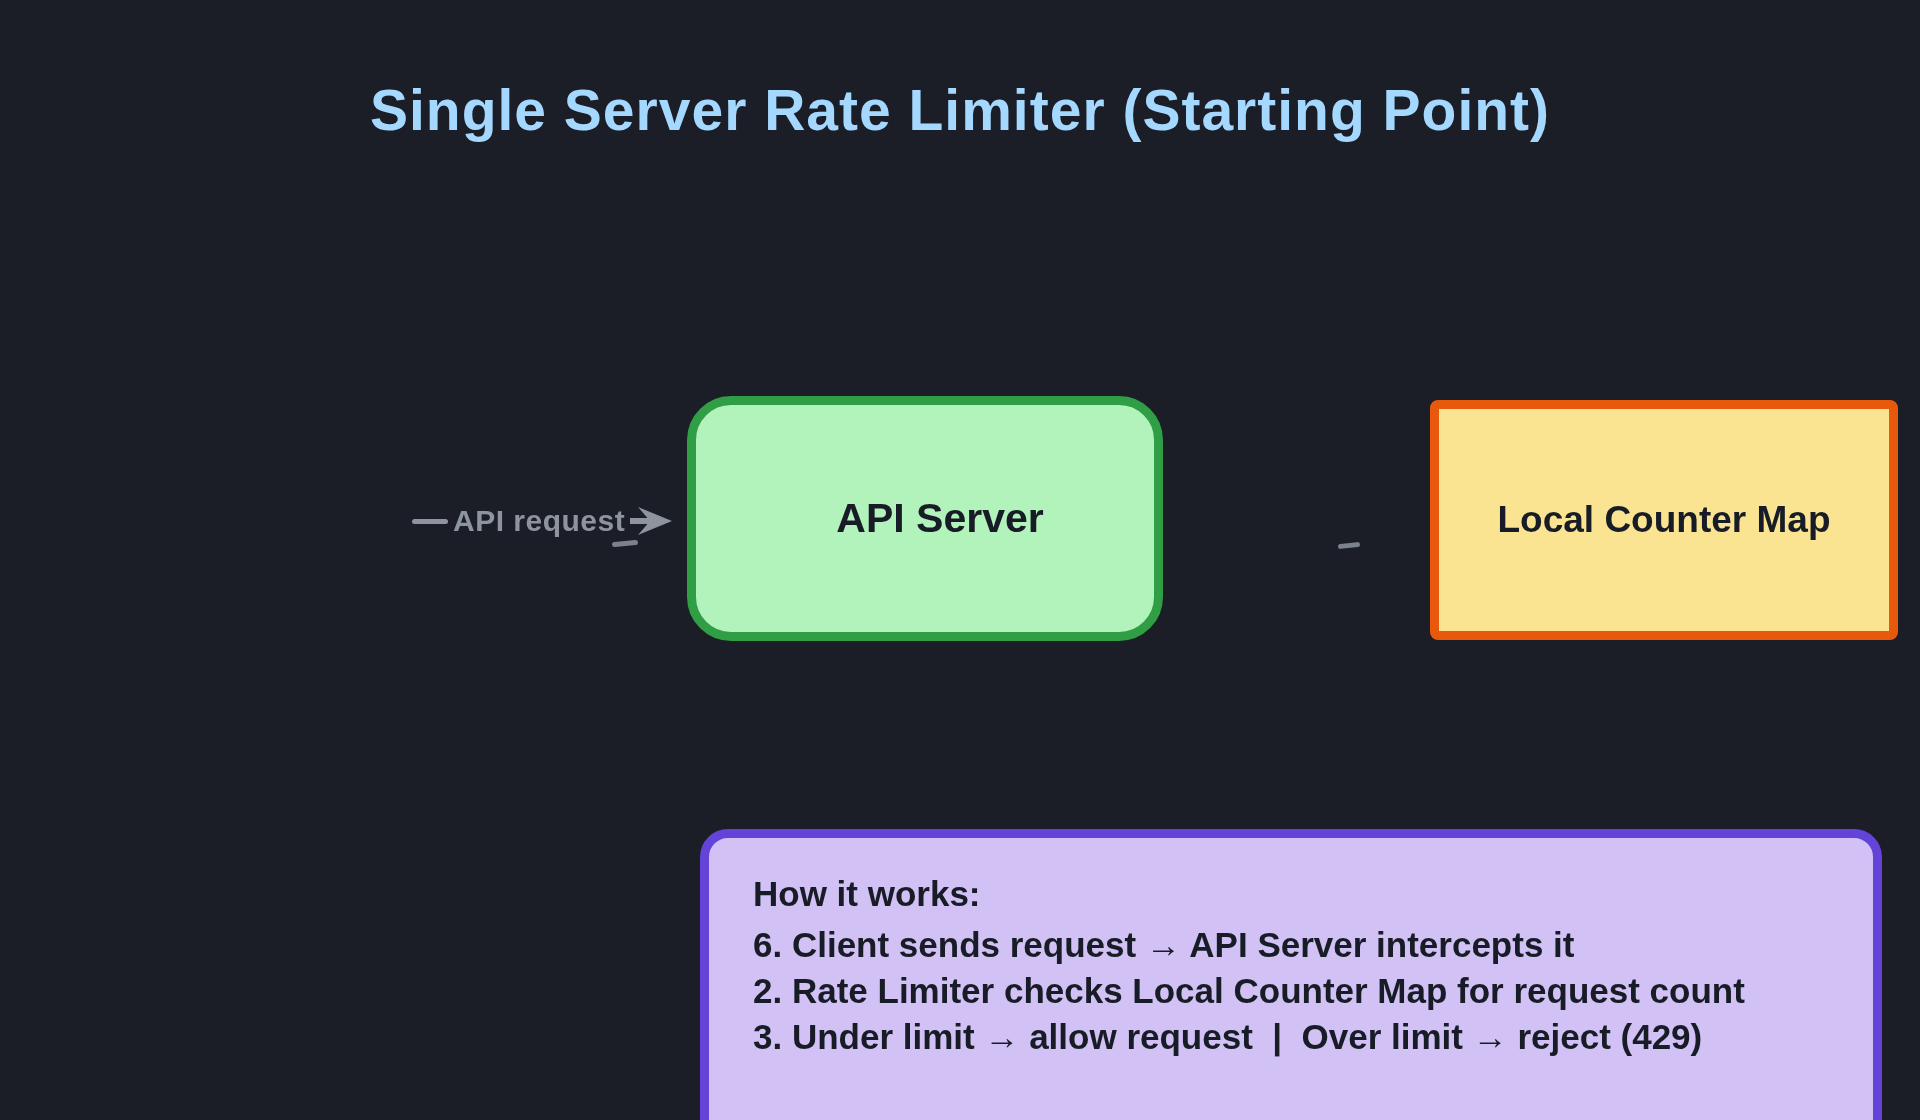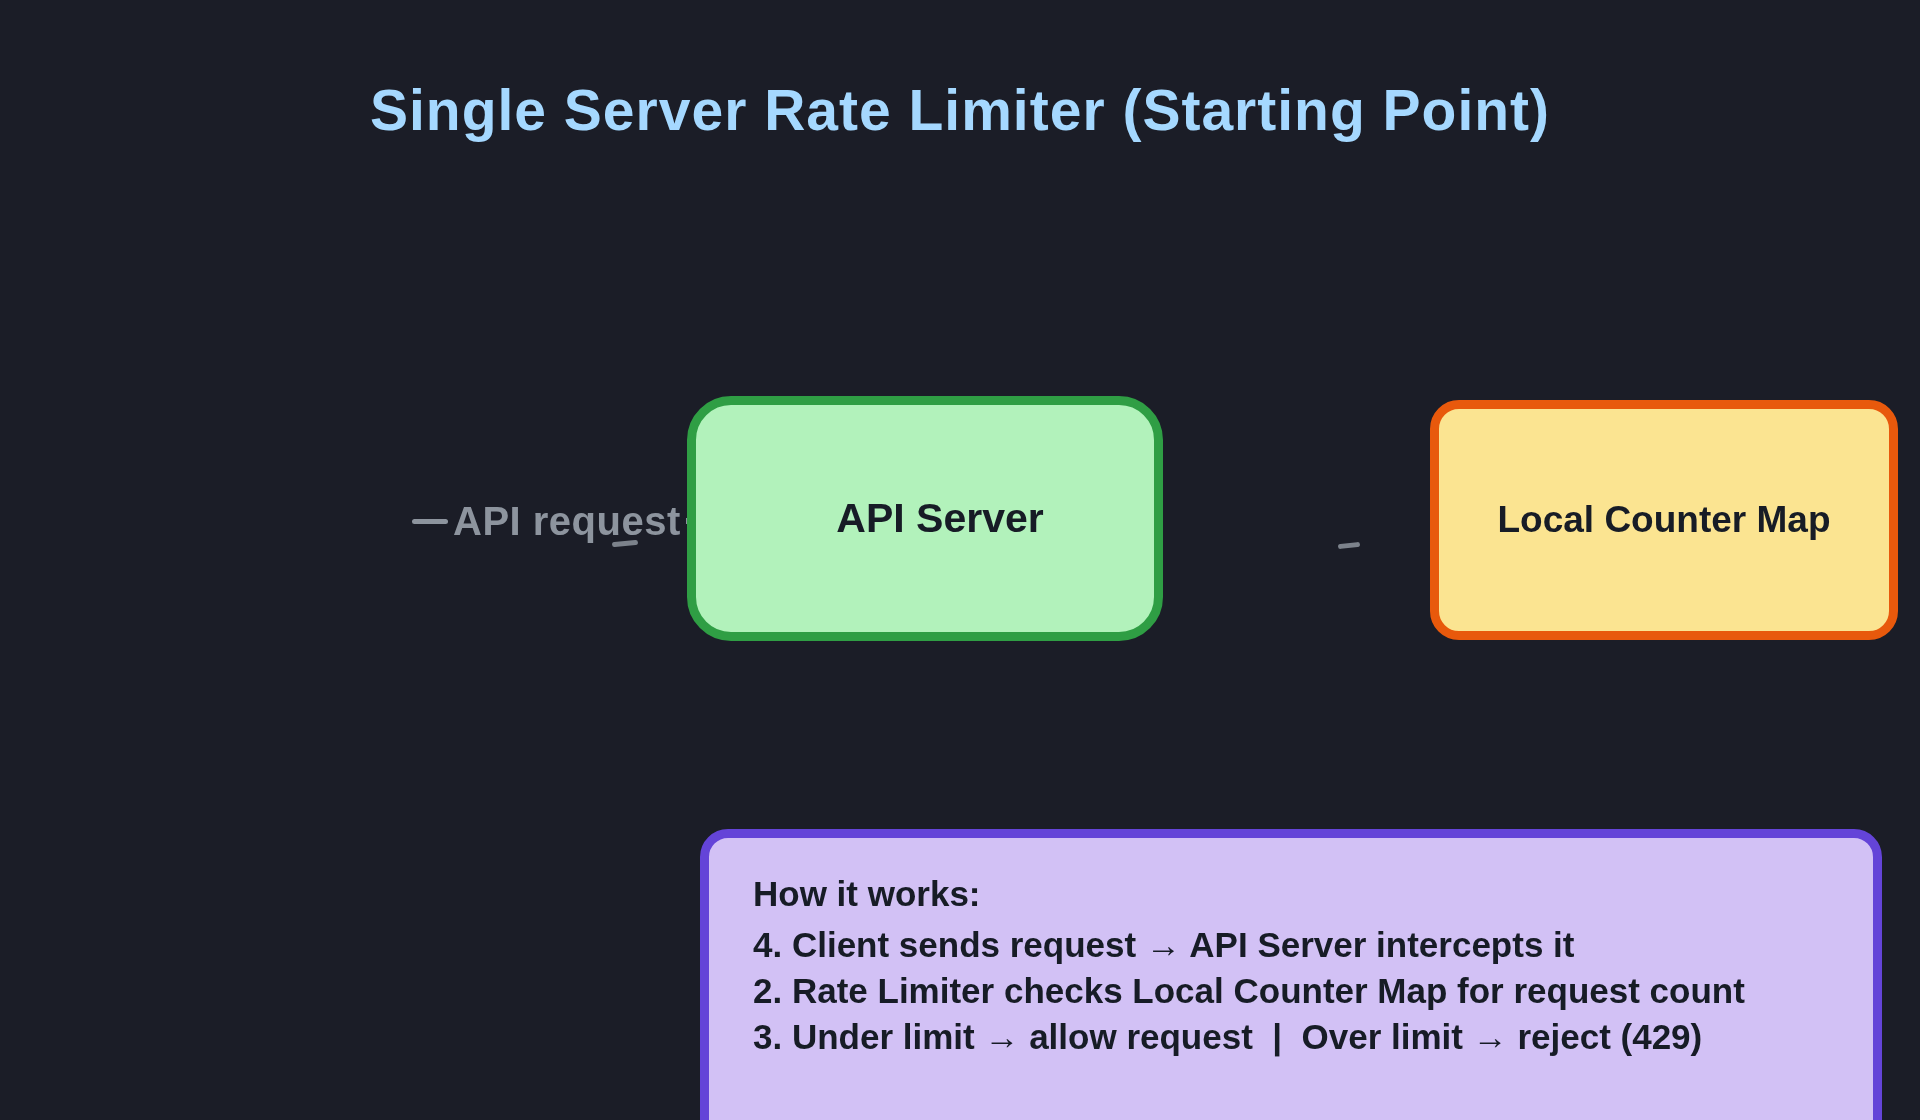"API request" .arrow .arrow-label { font-size: 40px -> 30px }
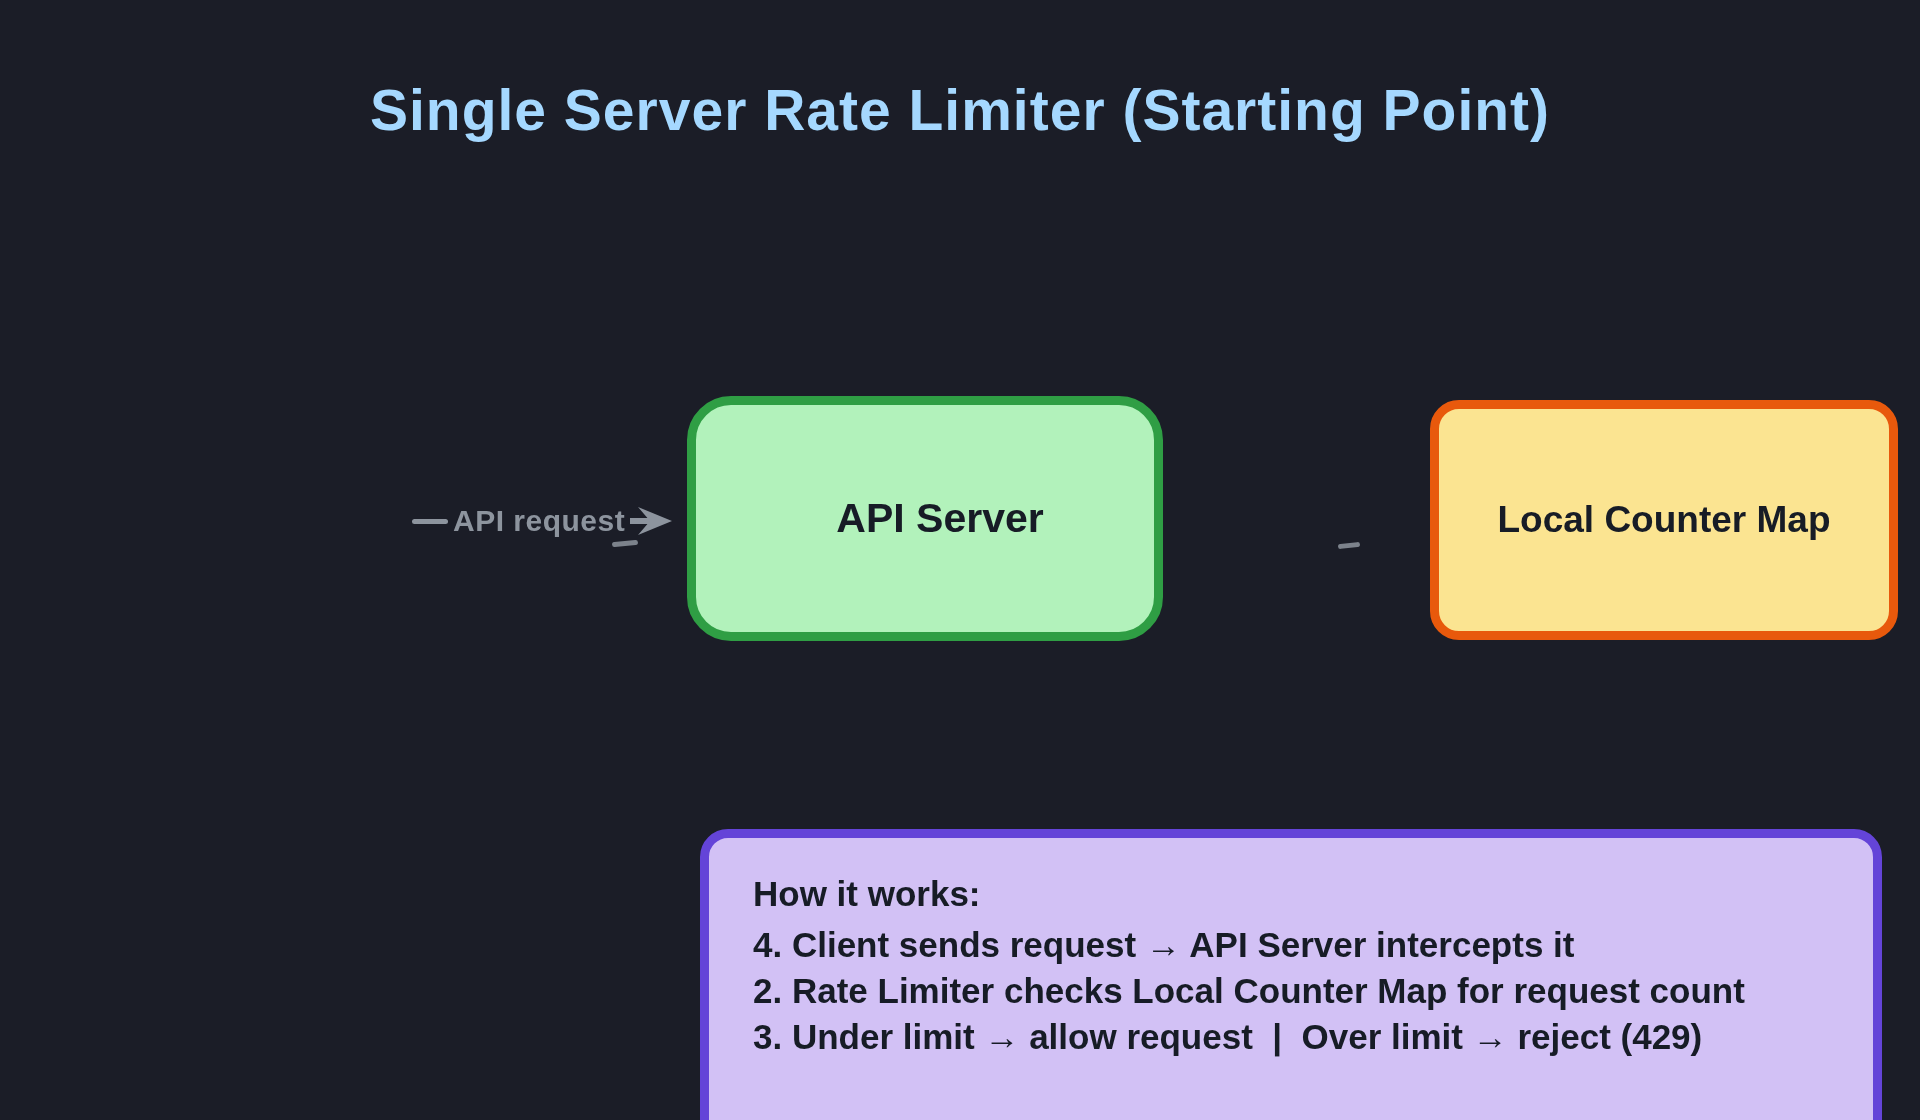"Local Counter Map" .node-map { border-radius: 29px -> 8px }
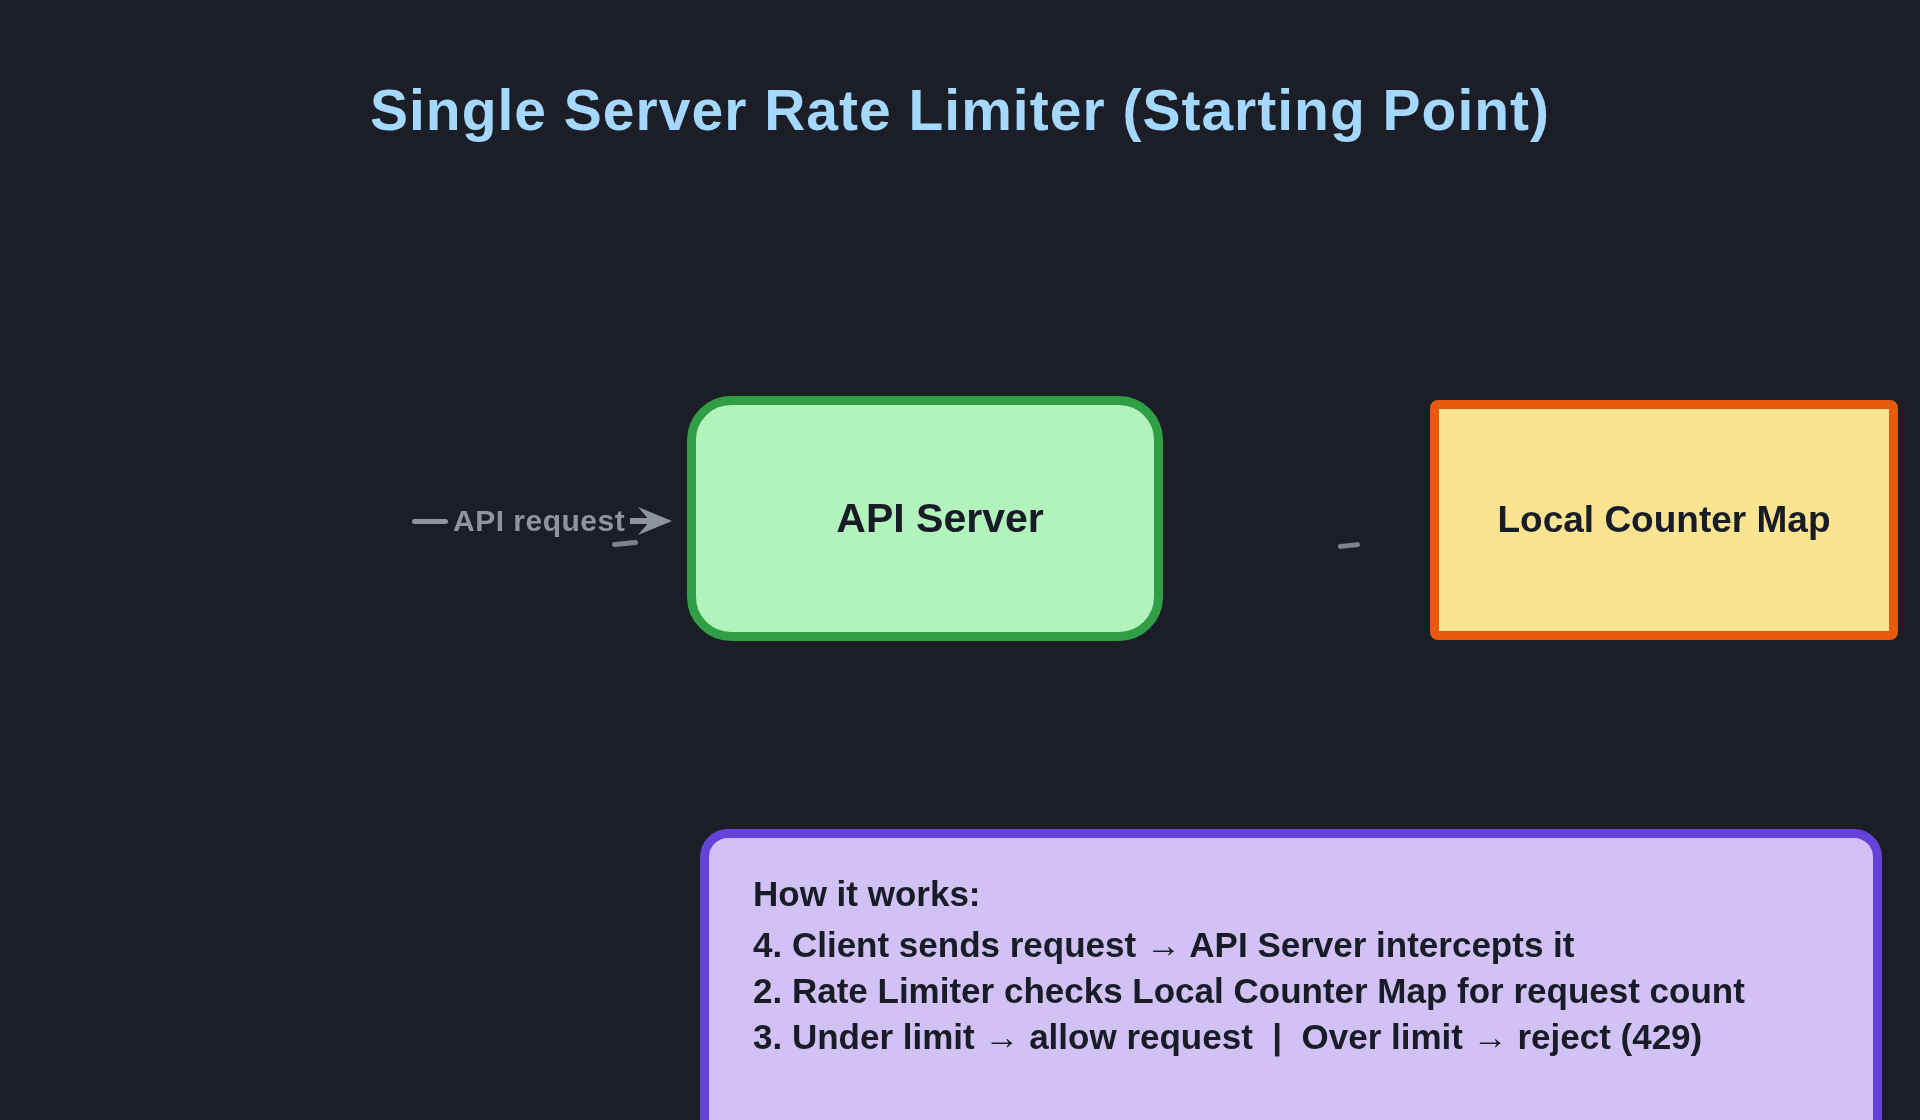"4. Client sends request →" div.step { text: 4 -> 6 }
